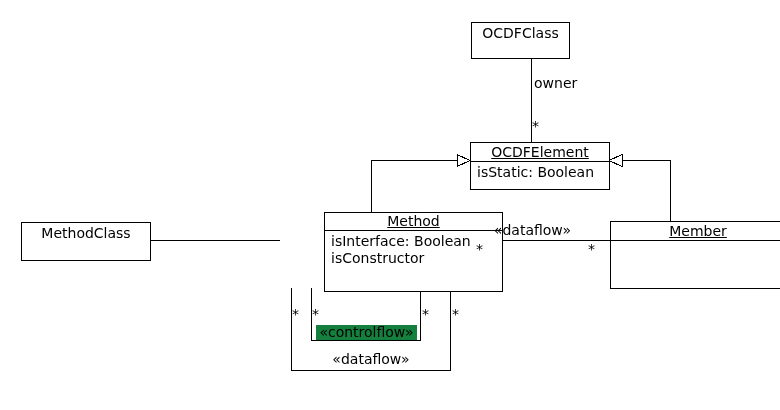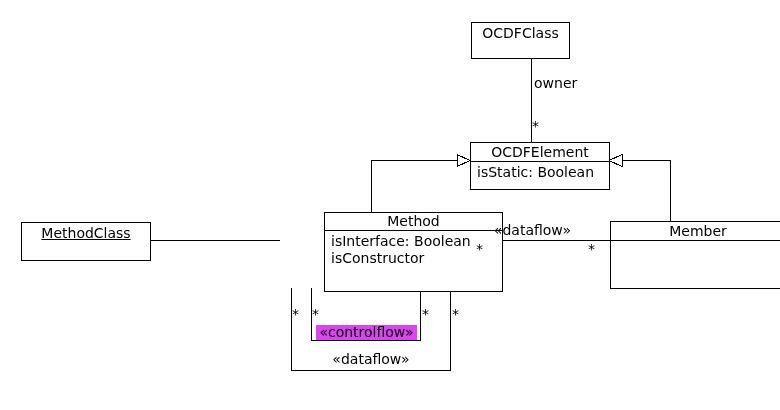"OCDFElement" .uml-title.sep { text-decoration: none -> underline }
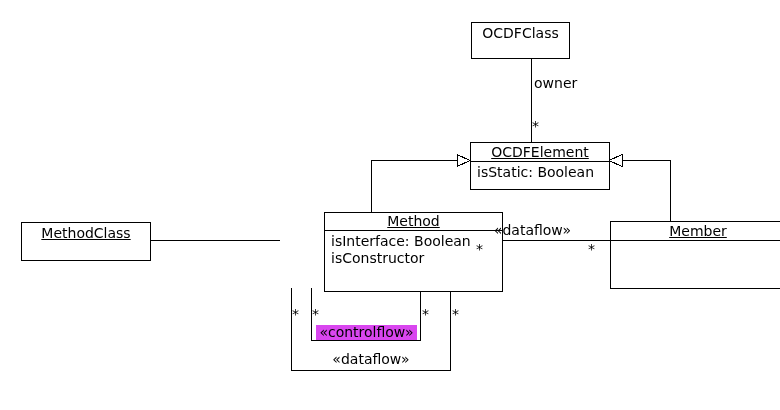"MethodClass" div.uml-title { text-decoration: underline -> none }
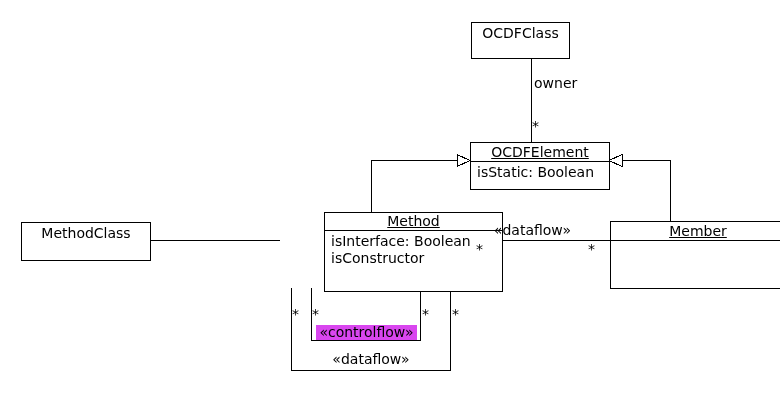"«controlflow»" div.edge-label { background: #d946ef -> #15803d }
